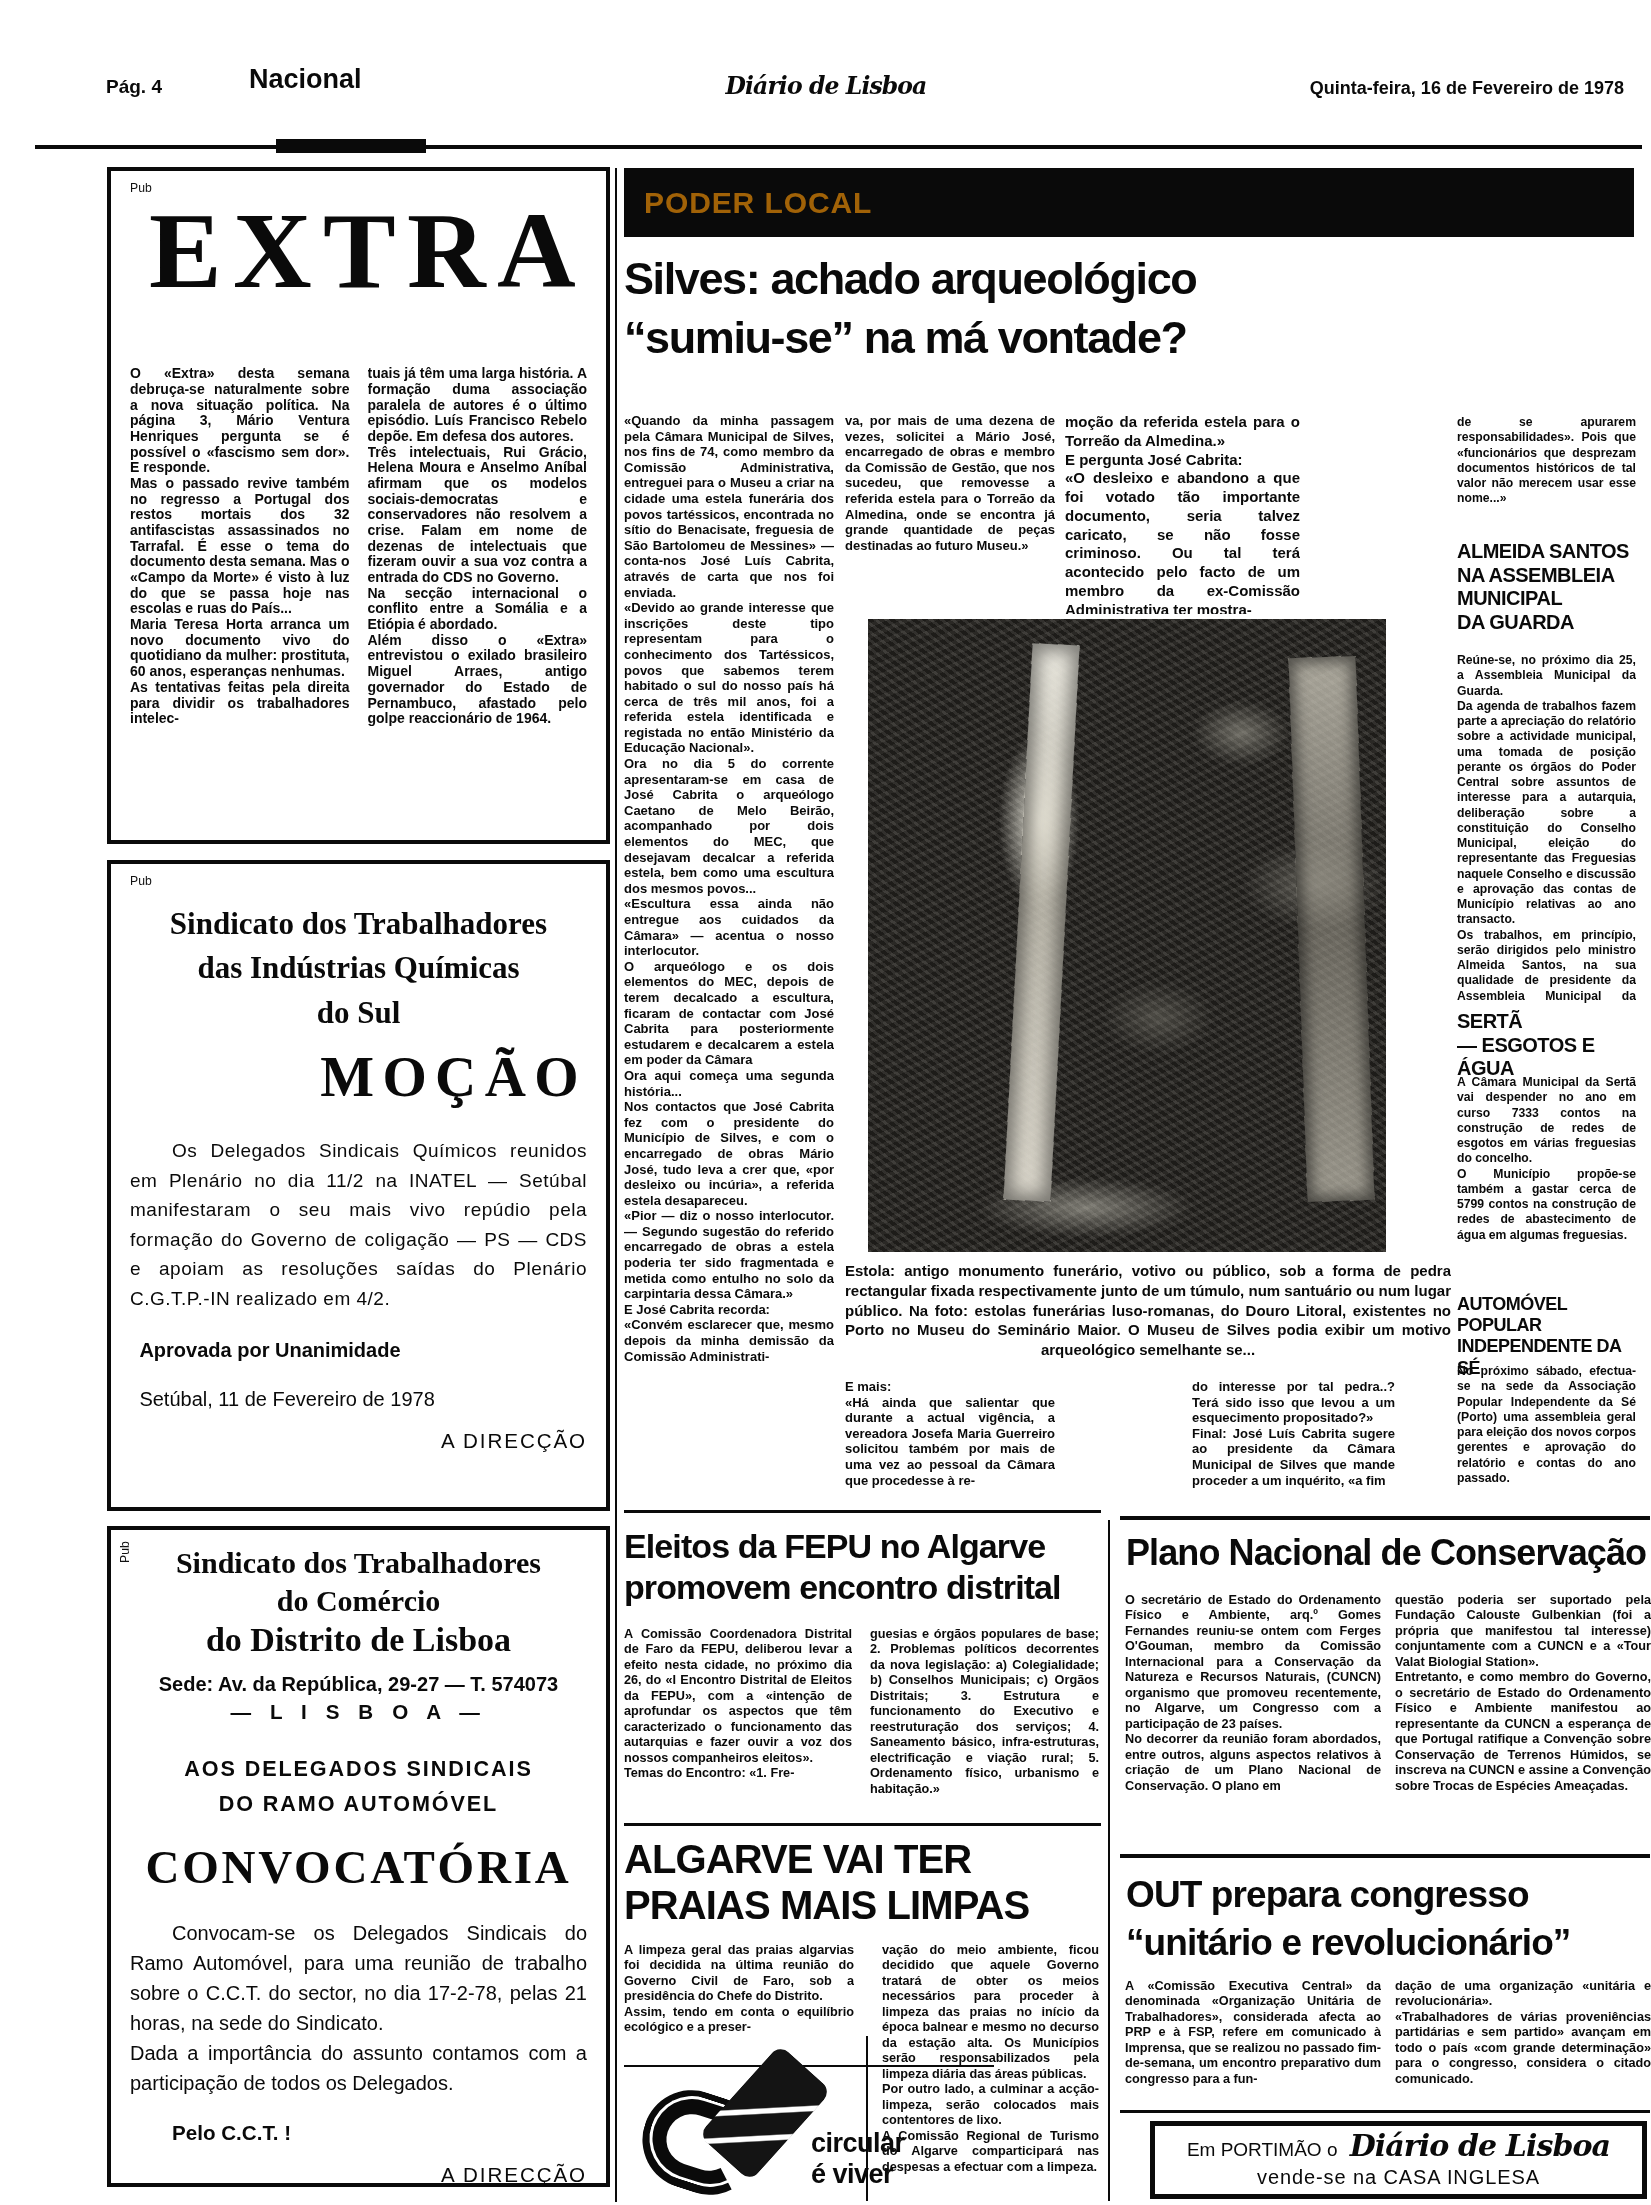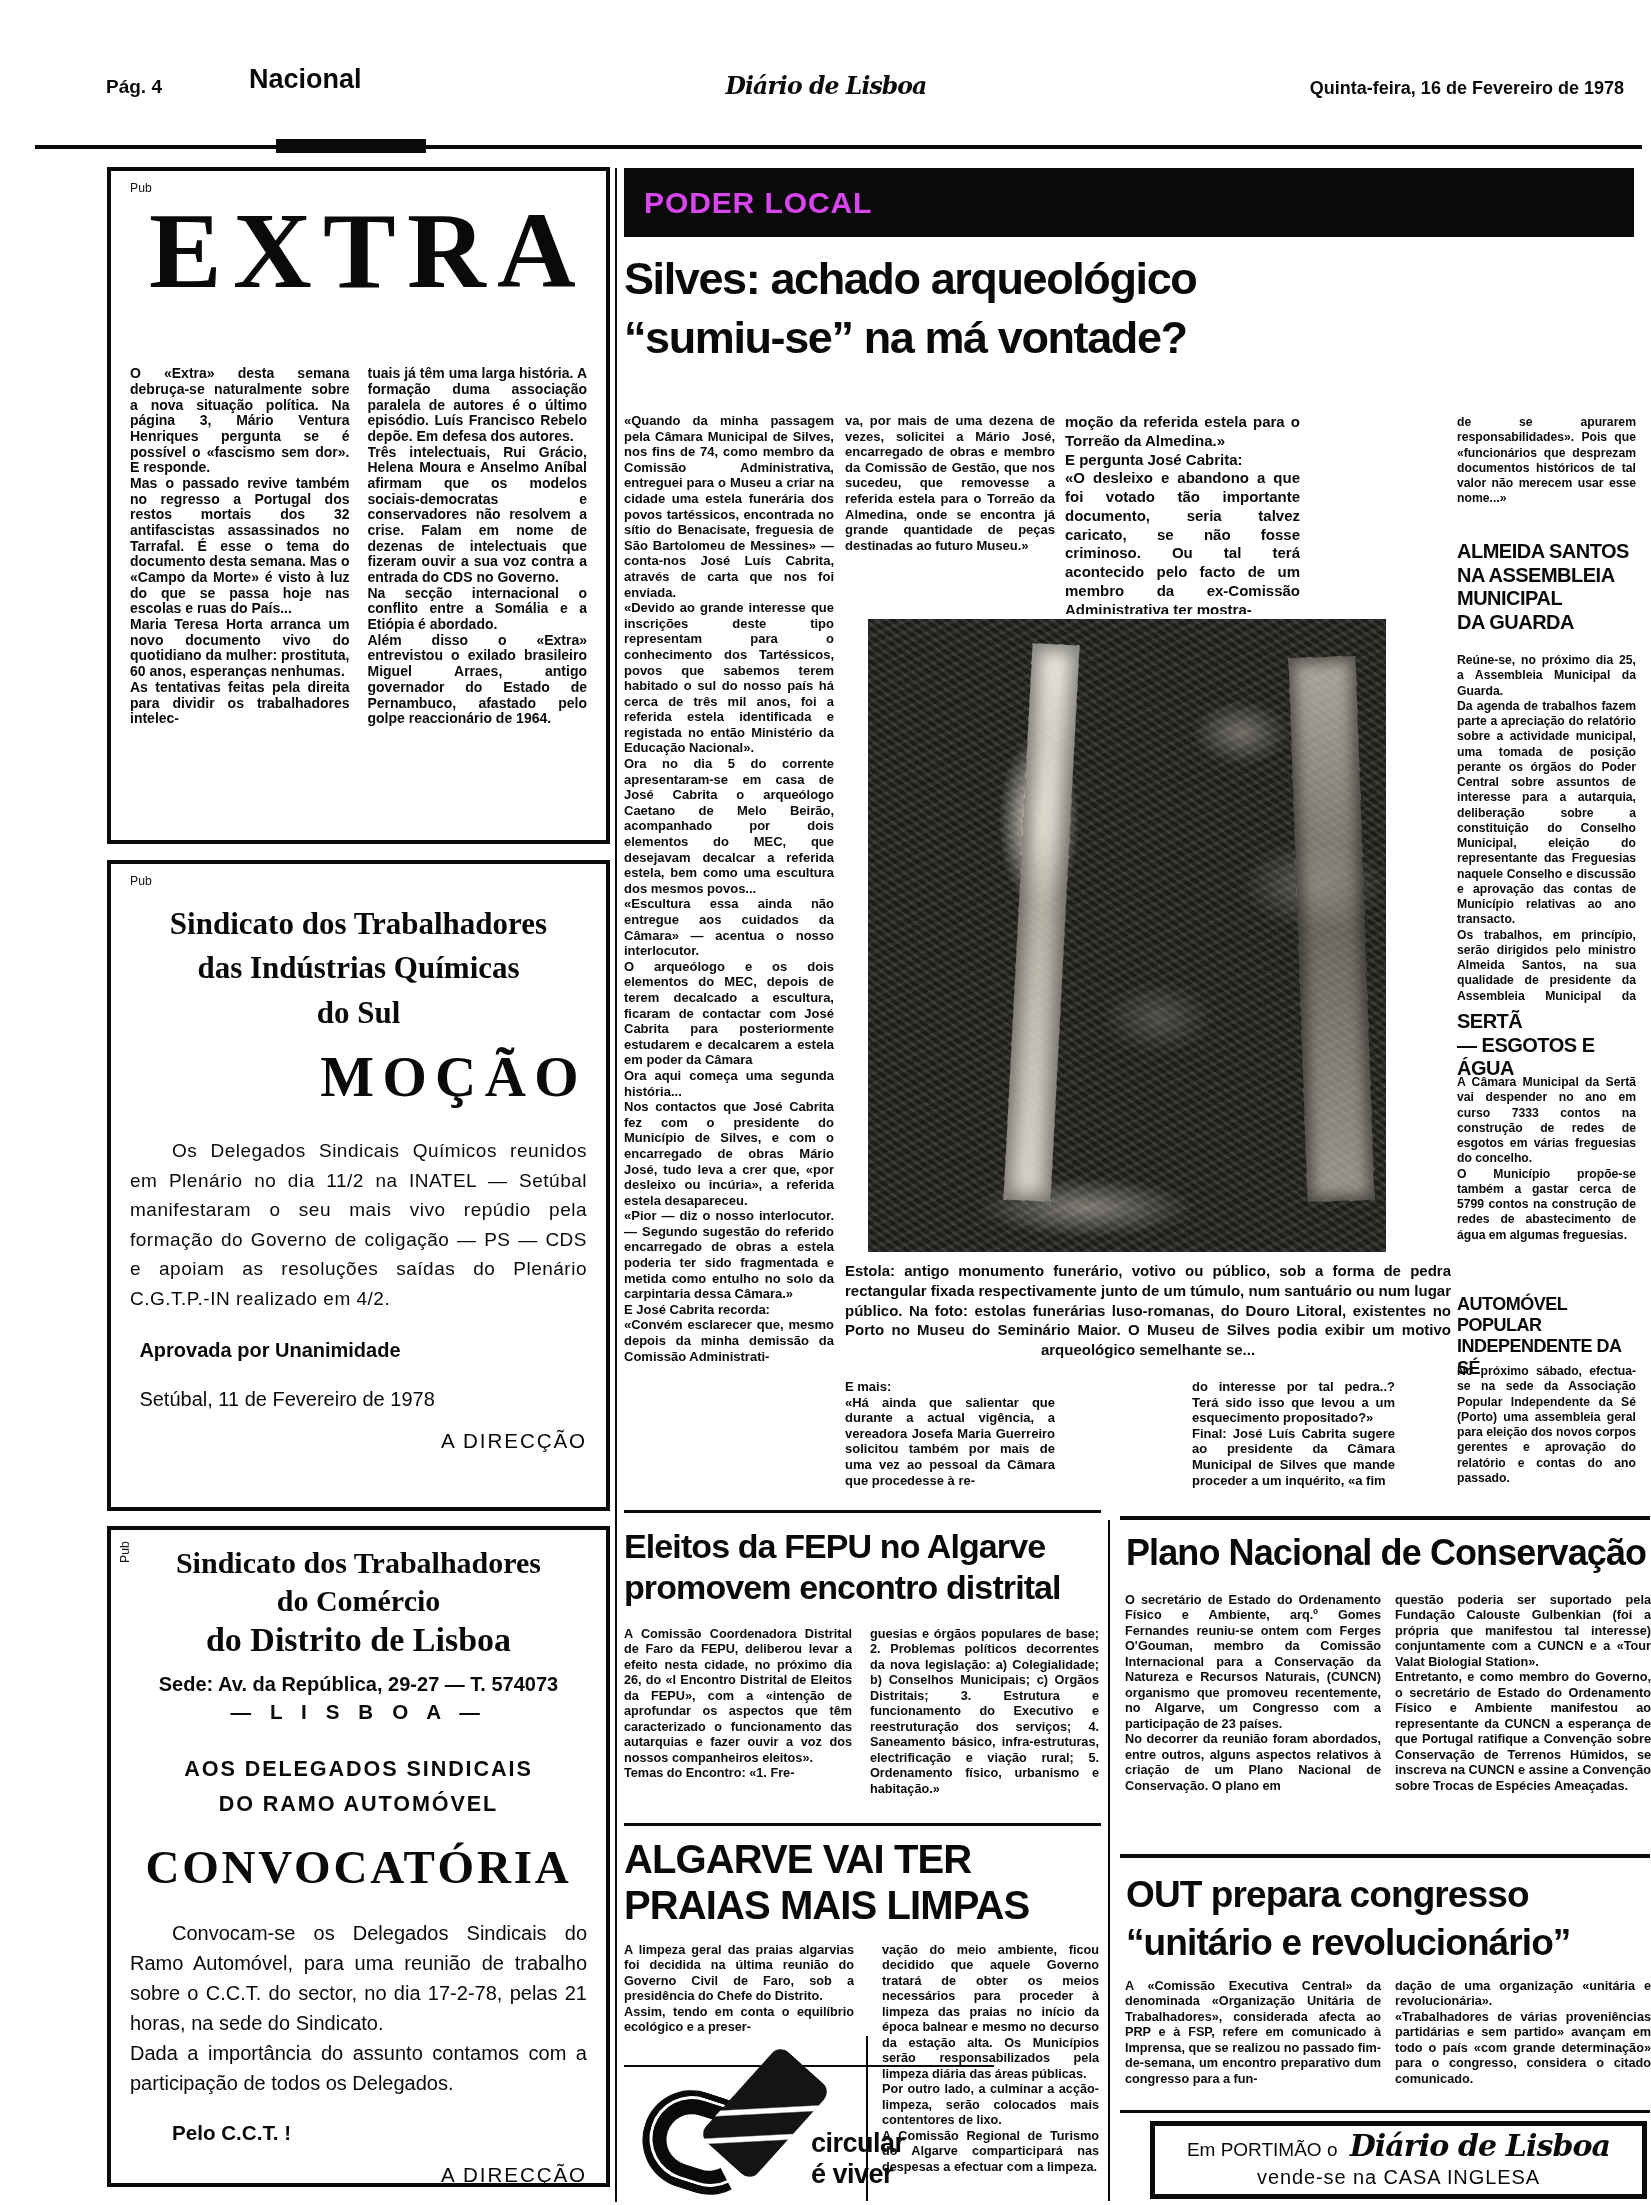"PODER LOCAL" .banner span { color: #d946ef -> #a16207 }
